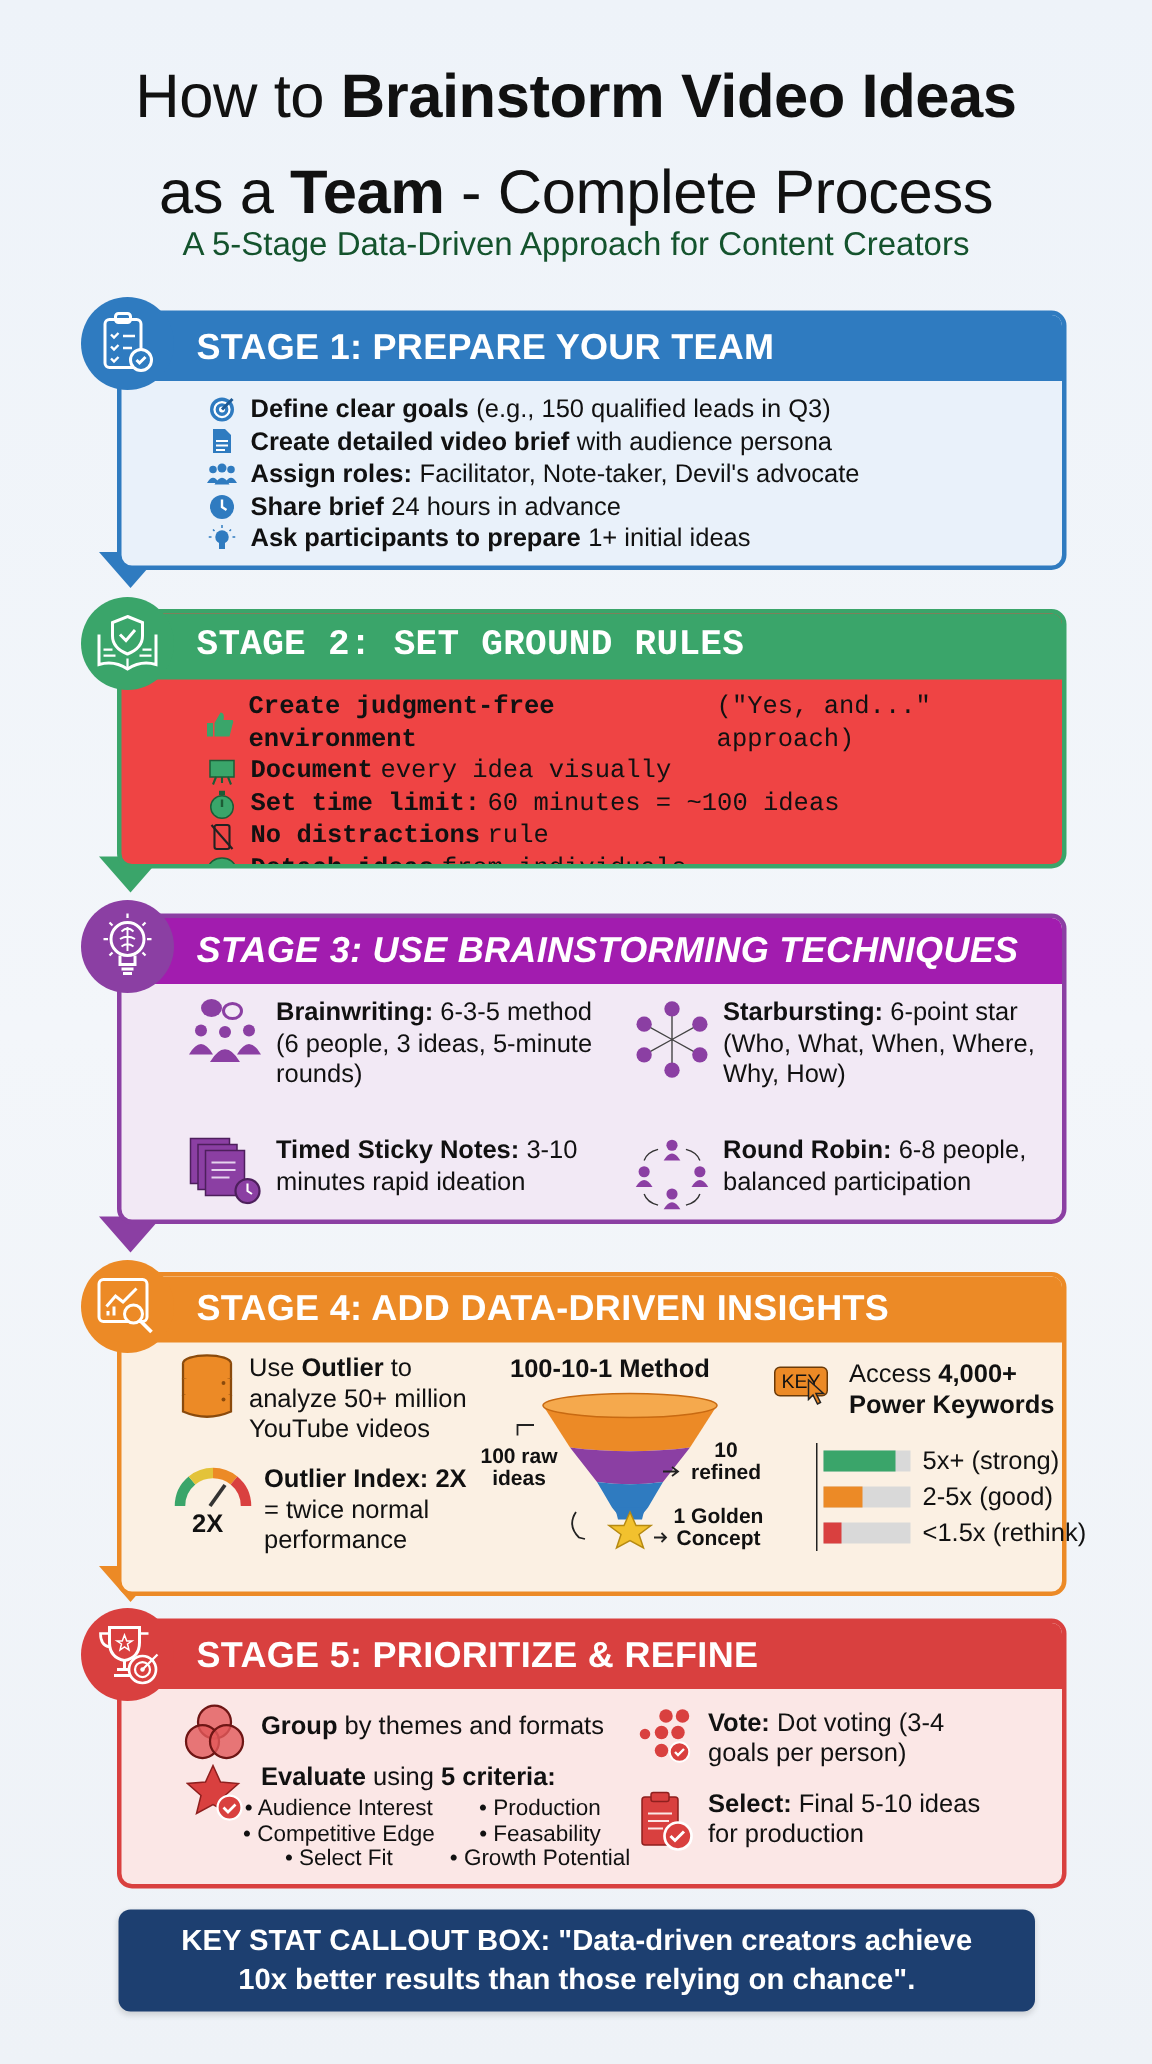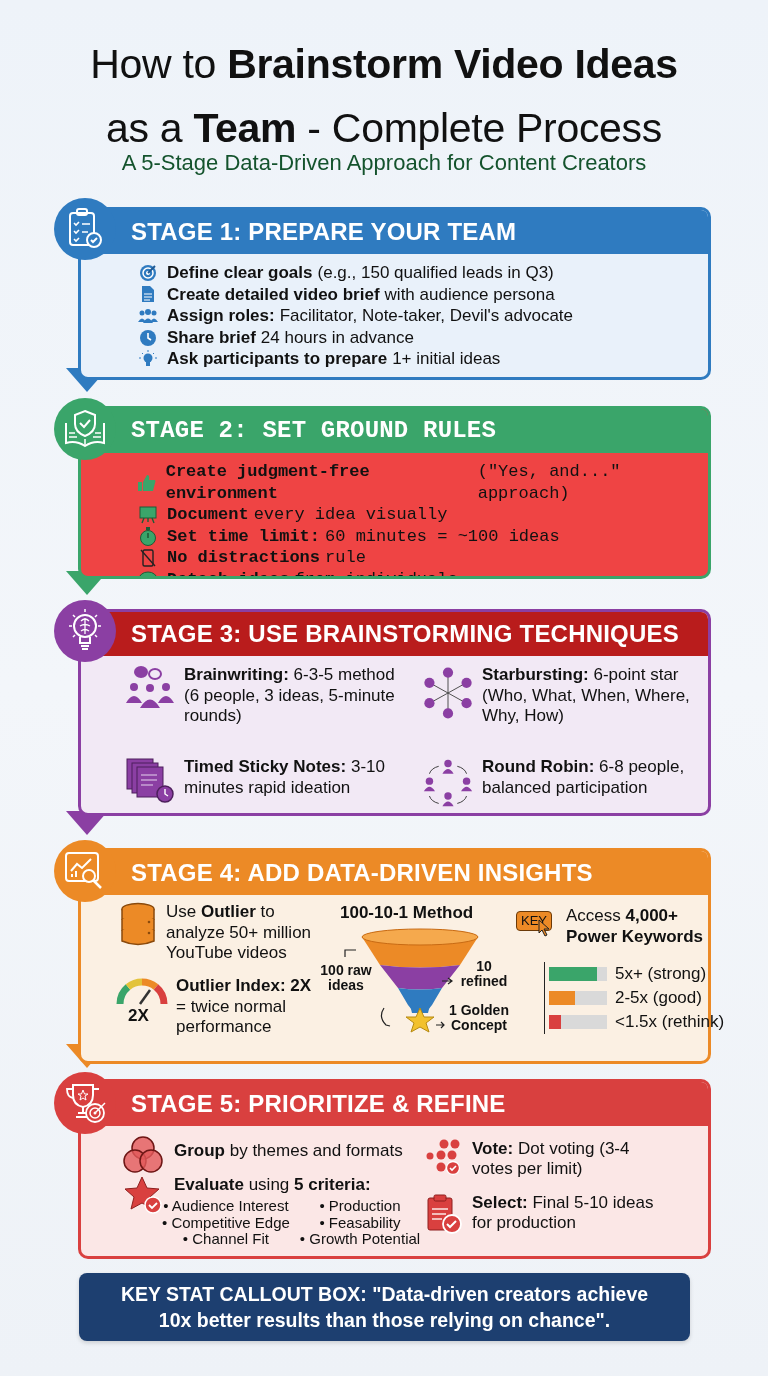"STAGE 3: USE BRAINSTORMING TECHNIQUES" .s3 .hdr { background: #b91c1c -> #a21caf; font-style: none -> italic }
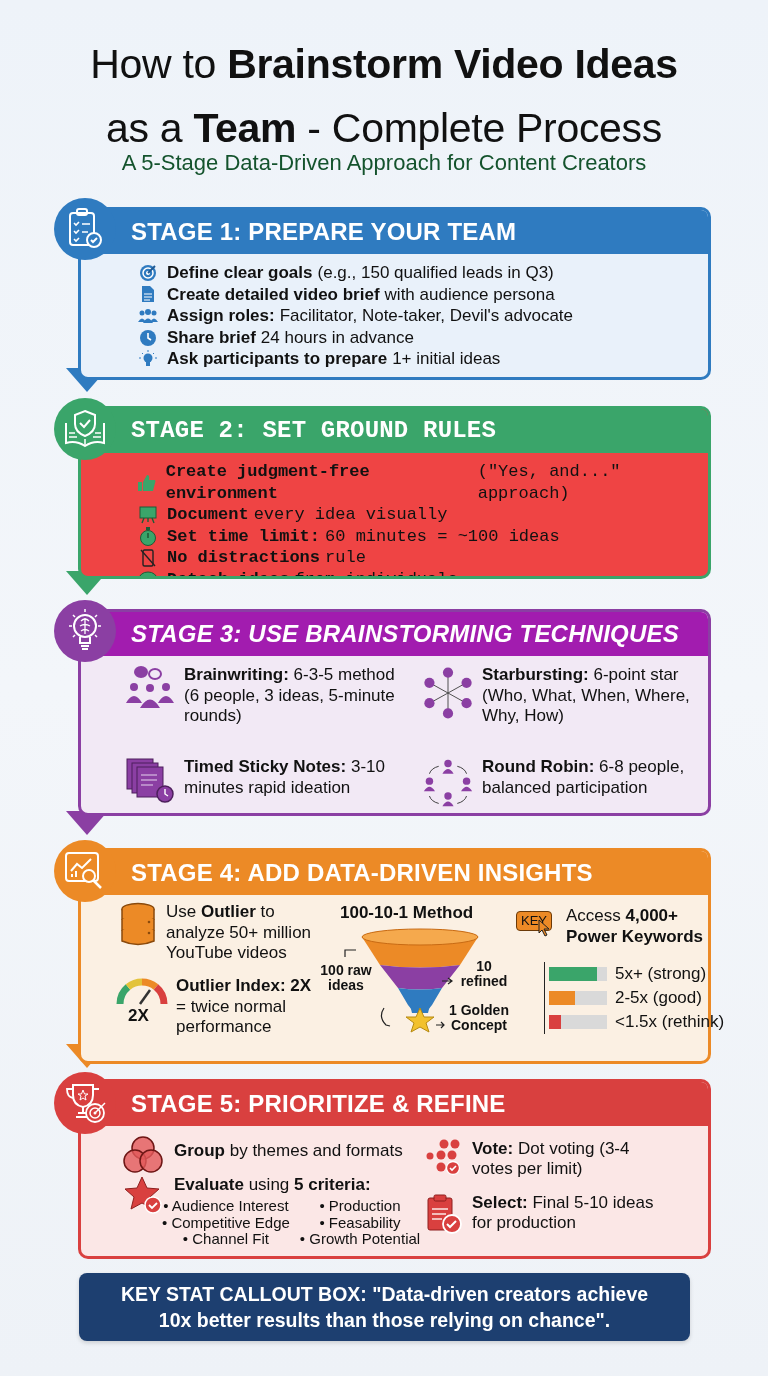"votes per limit)" div { text: votes per limit -> goals per person }
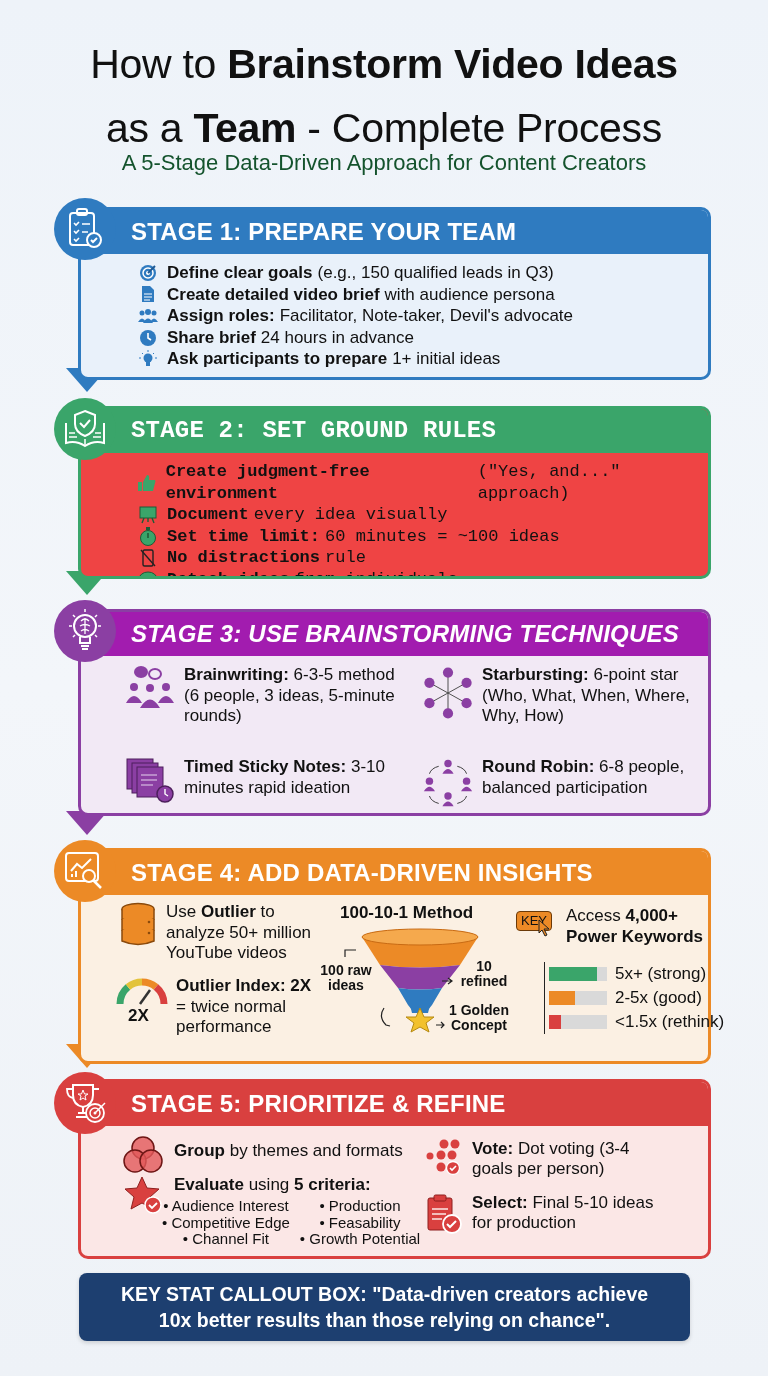"Channel Fit" span { text: Channel -> Select }
